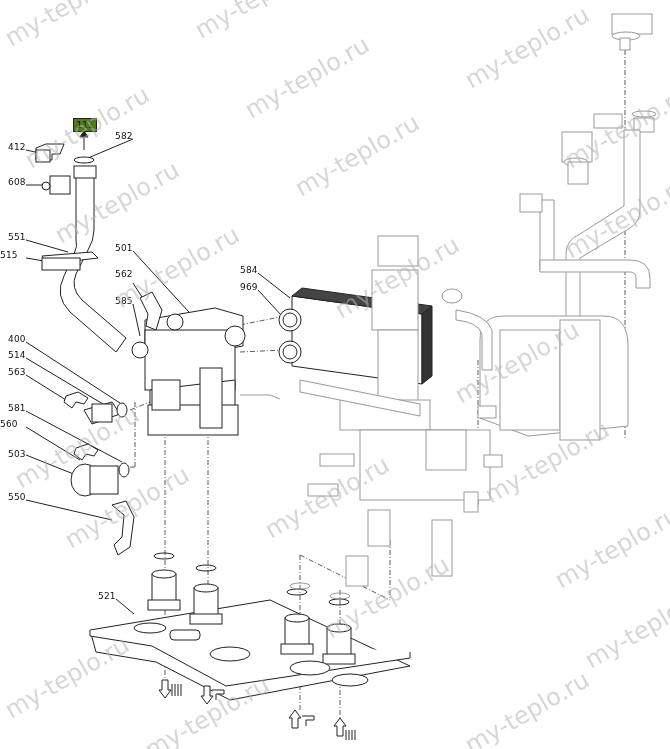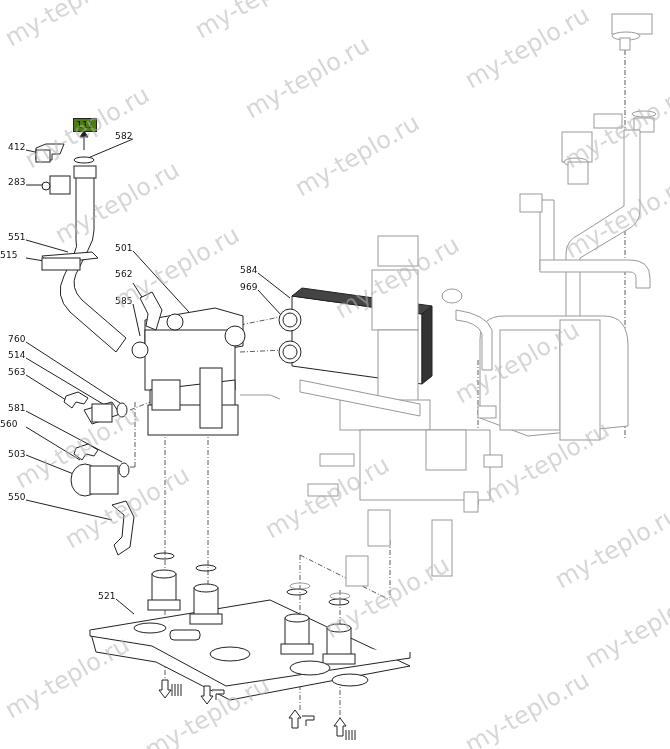"283" div.lbl { text: 283 -> 608 }
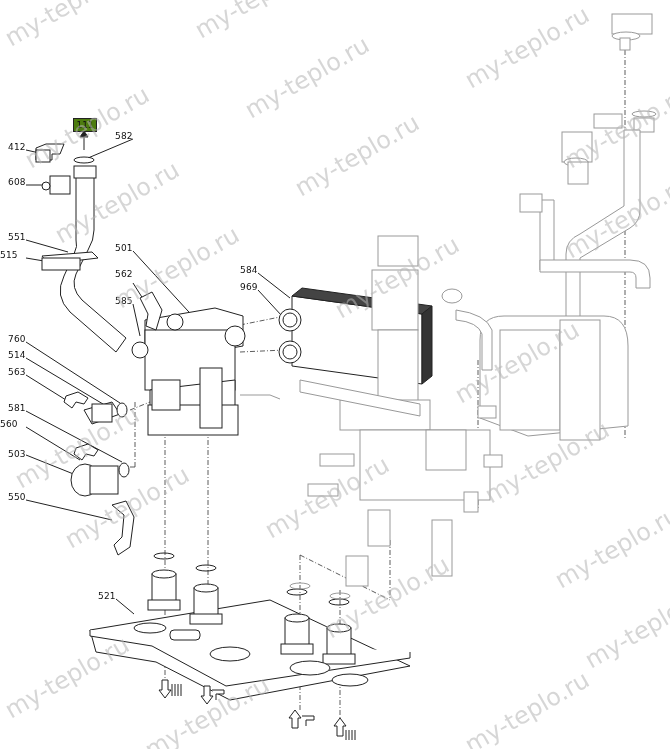"760" div.lbl { text: 760 -> 400 }
